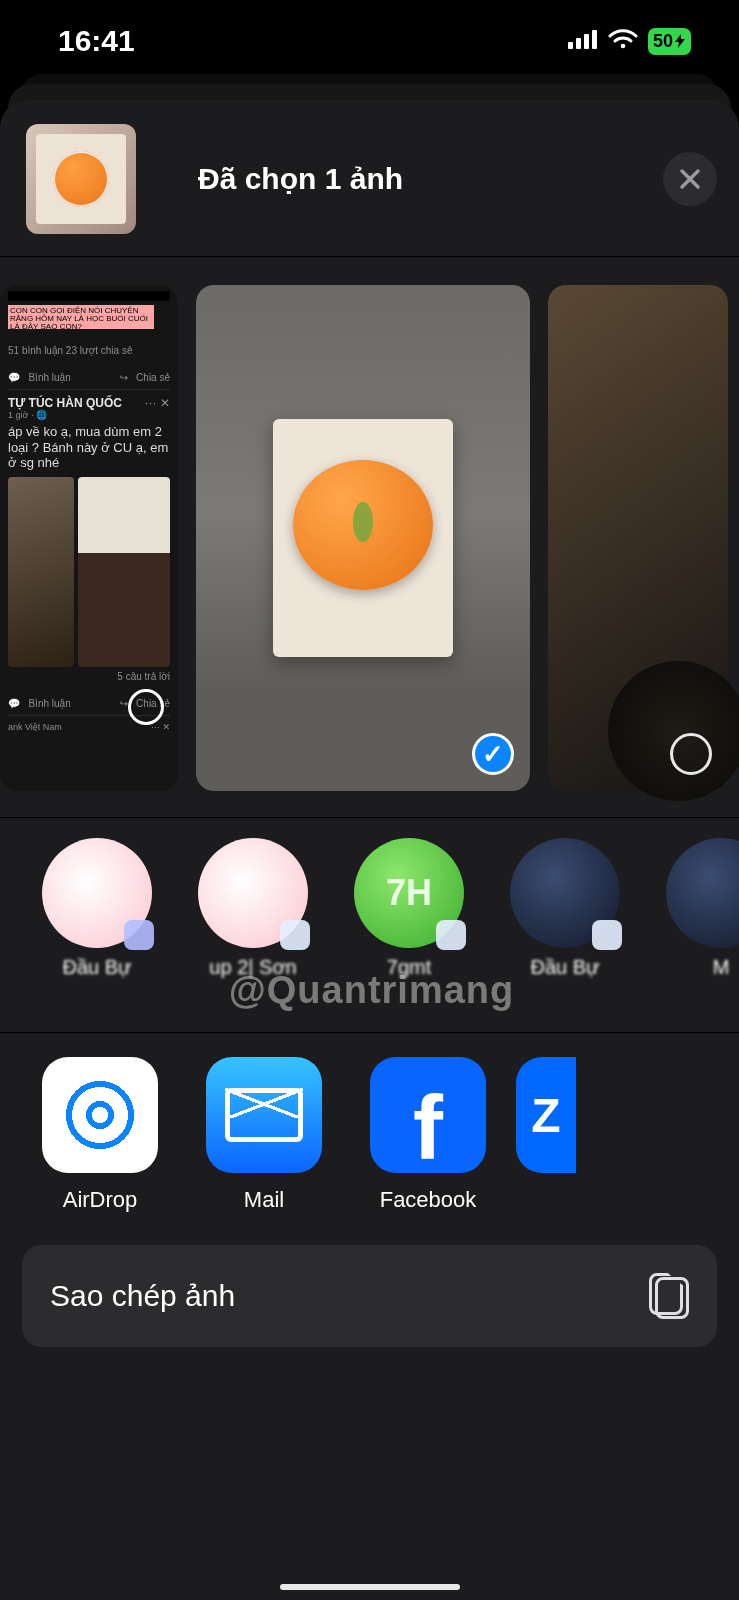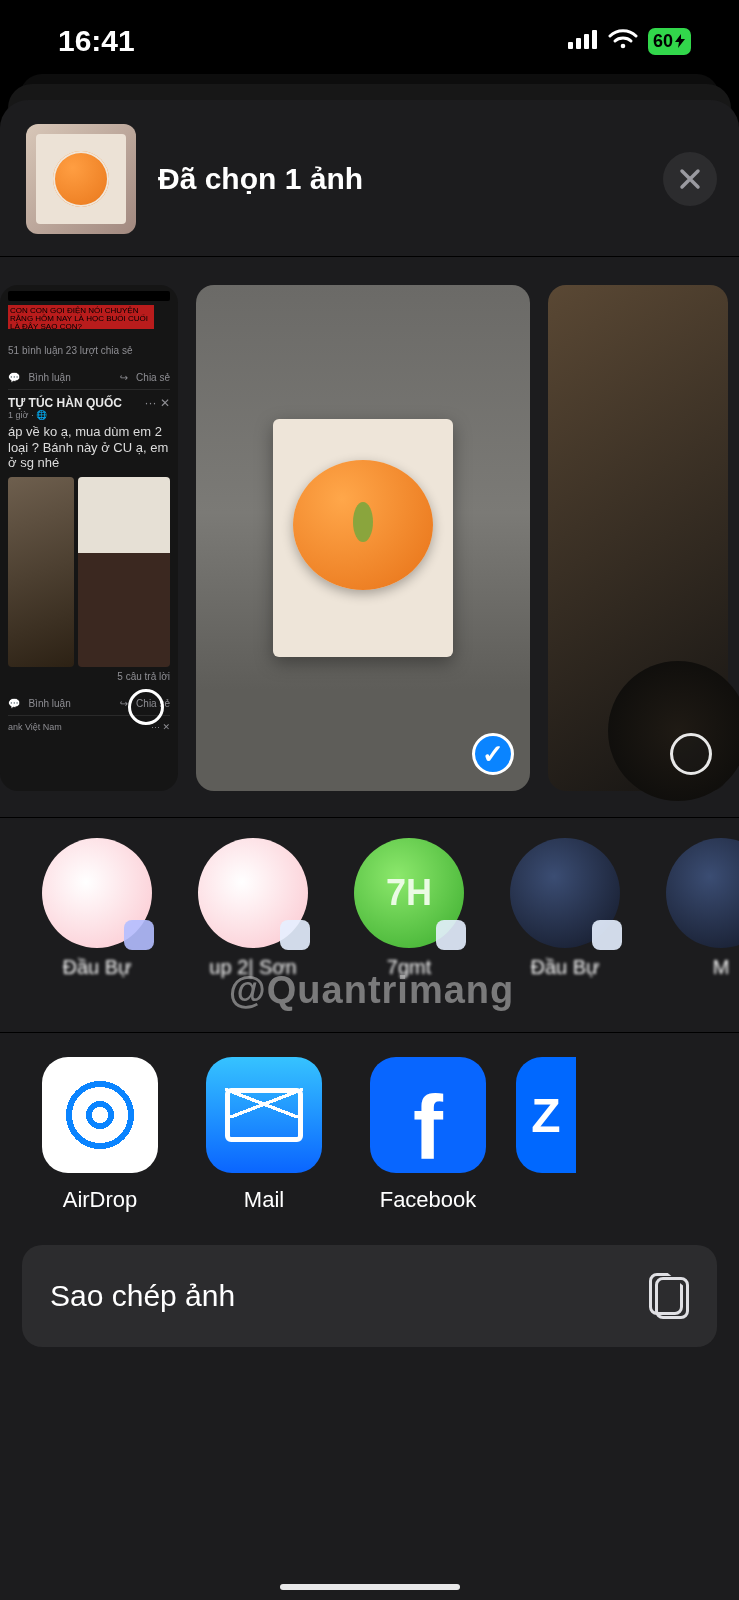"60" span { text: 60 -> 50 }
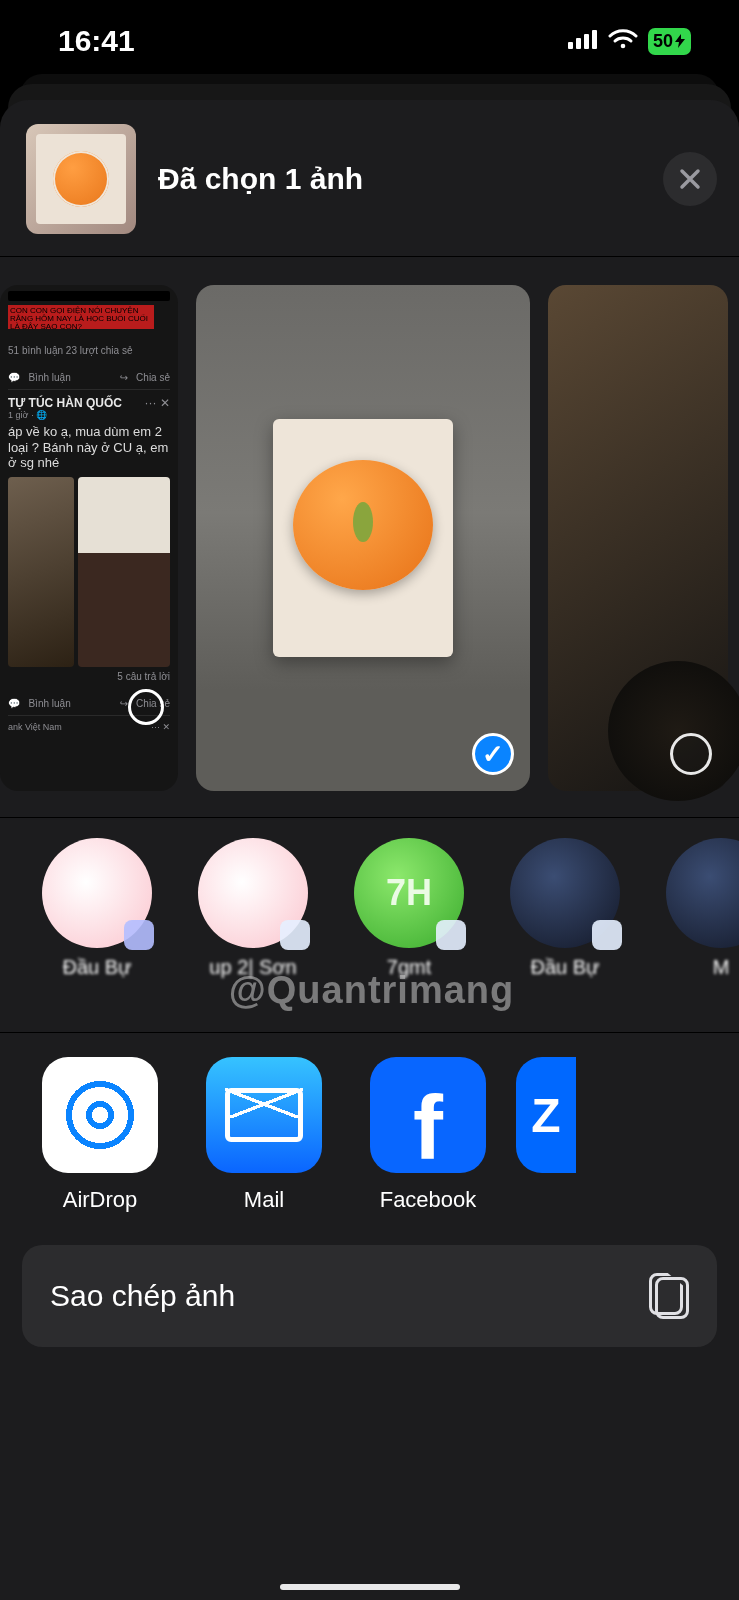"Đã chọn 1 ảnh" .title-col { margin-left: none -> 40px }
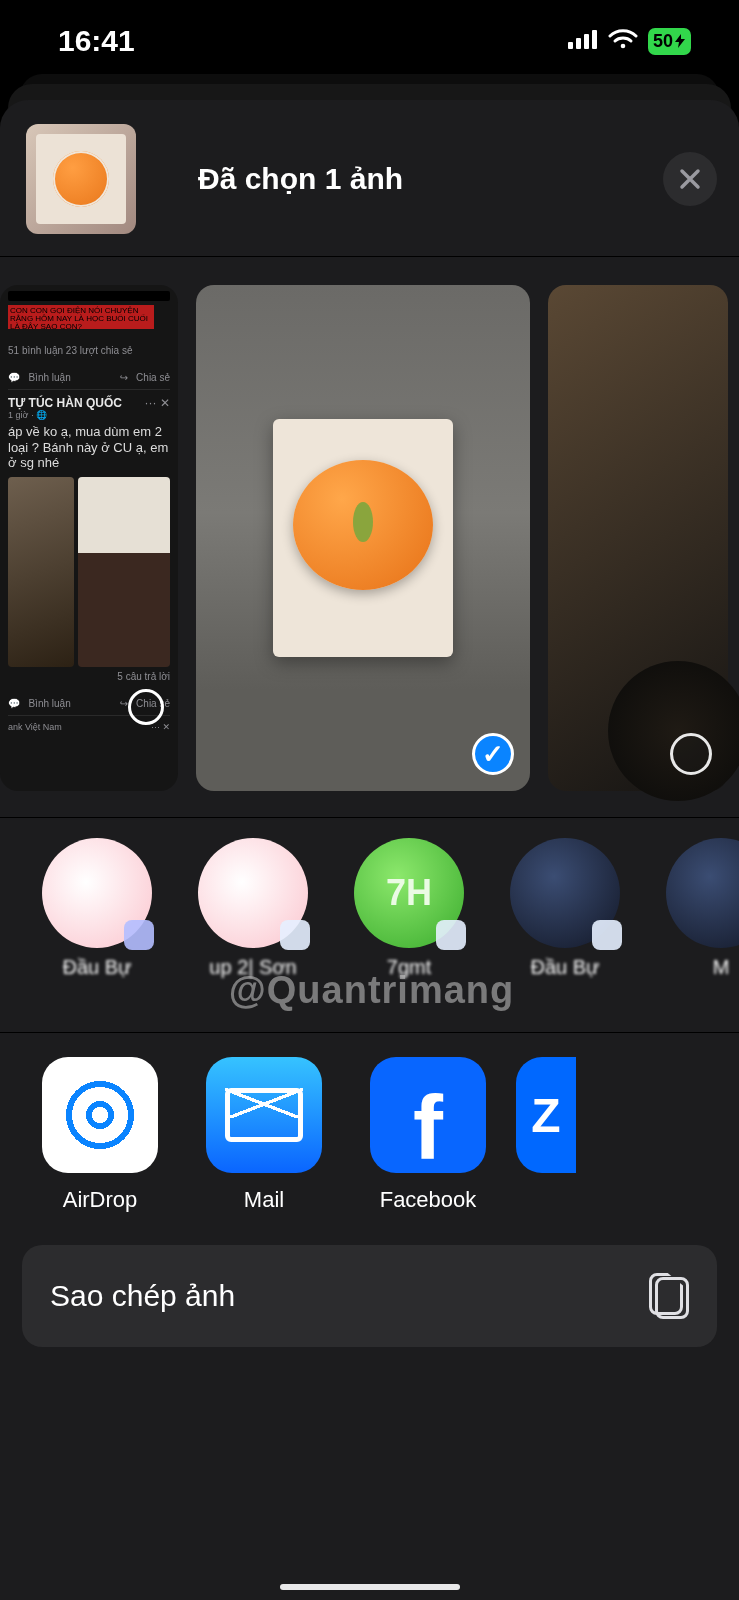"CON CON GỌI ĐIỆN NÓI" .fb-mini .yellow { background: #b91c1c -> #fca5a5 }
